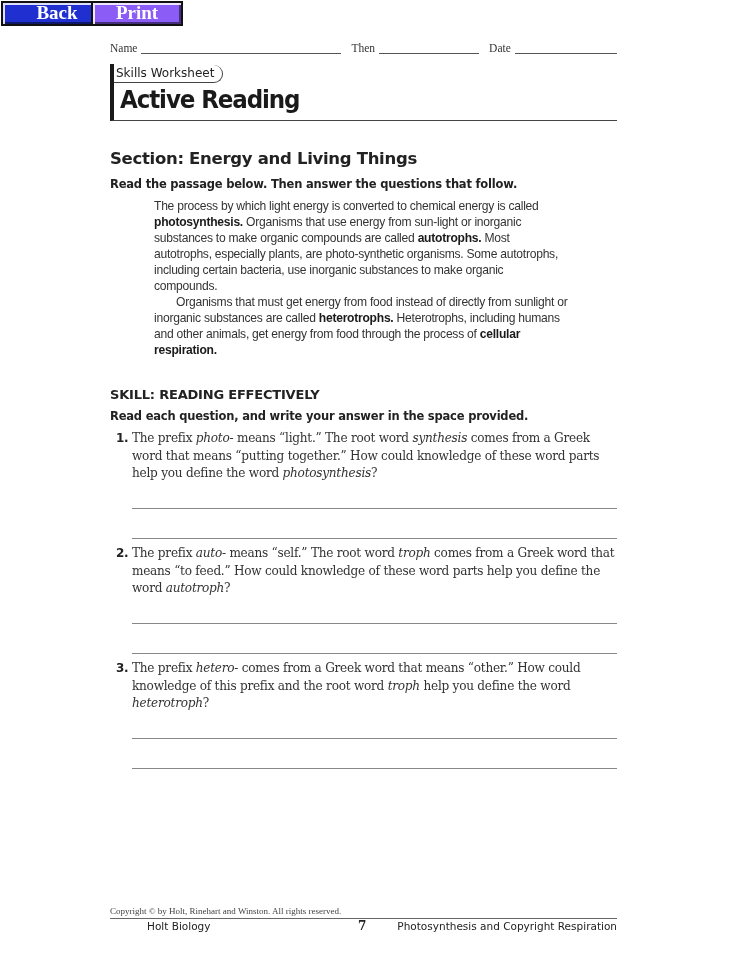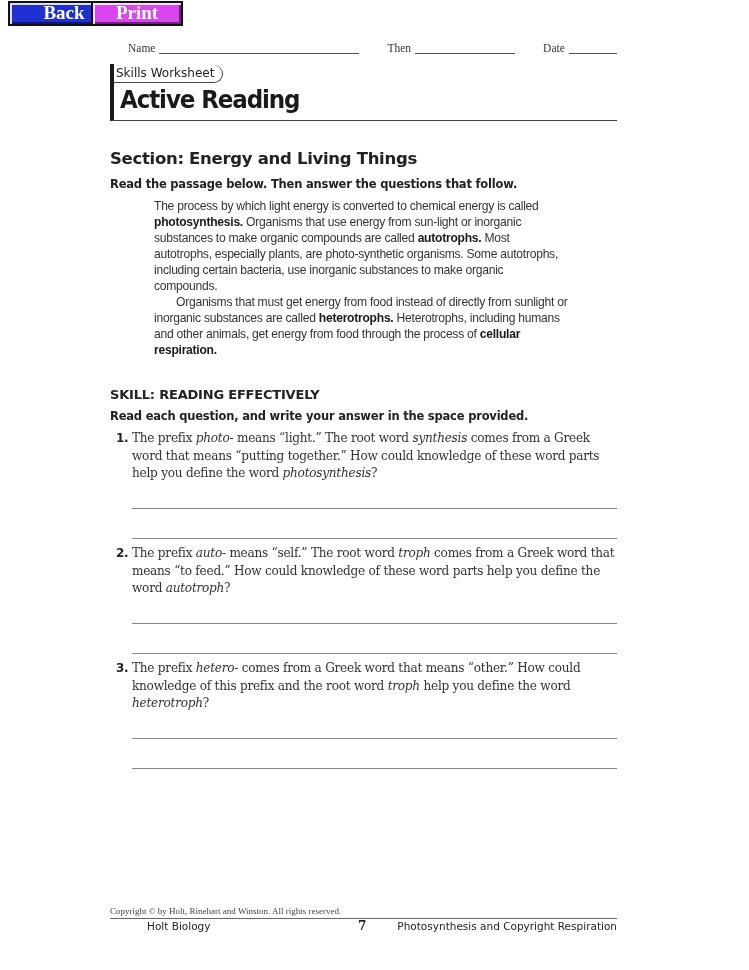"Back" .back-btn { left: 8px -> 1px }
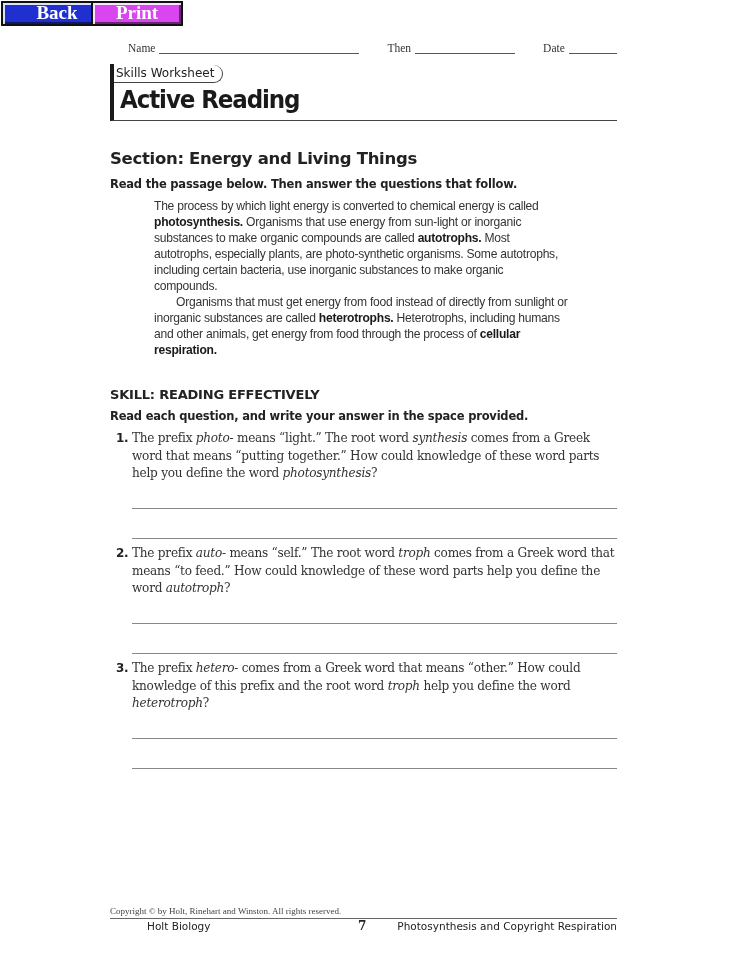"Print" .print-btn { background: #d946ef -> #8b5cf6 }
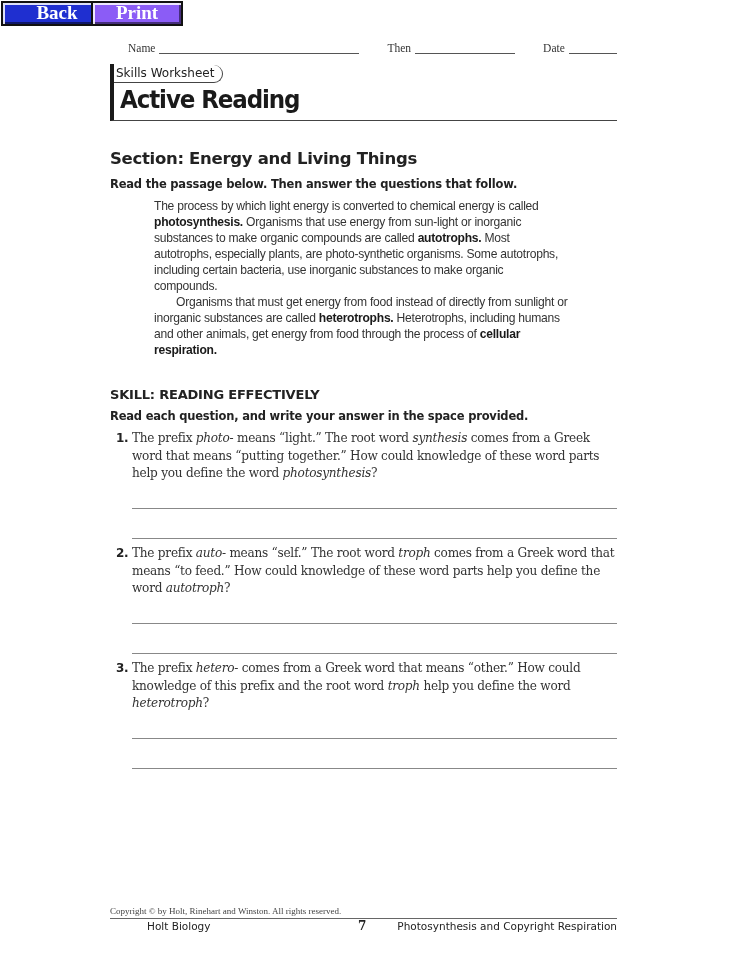"Name" .hdr-label { margin-left: 18px -> none }
